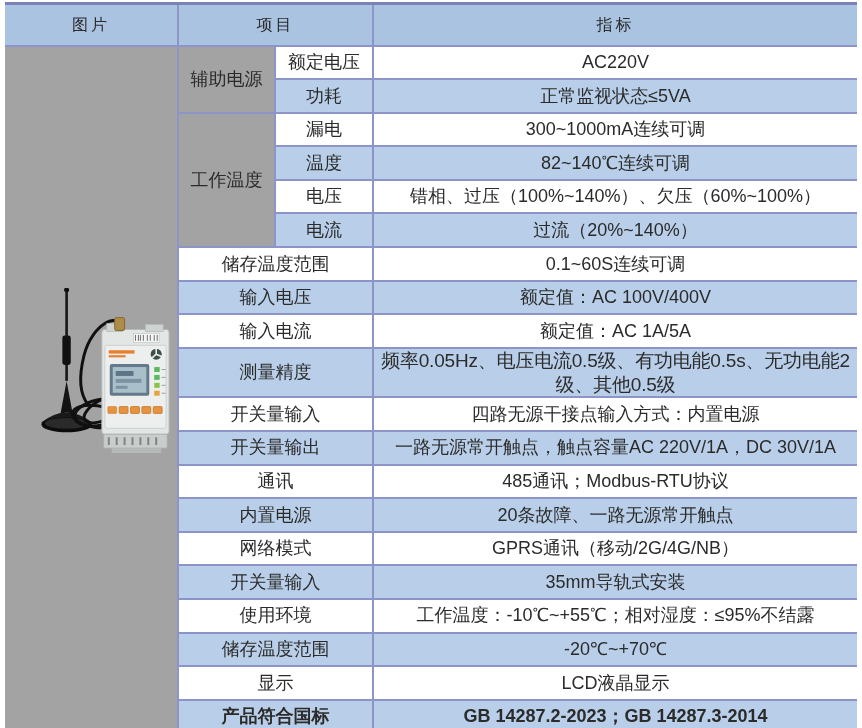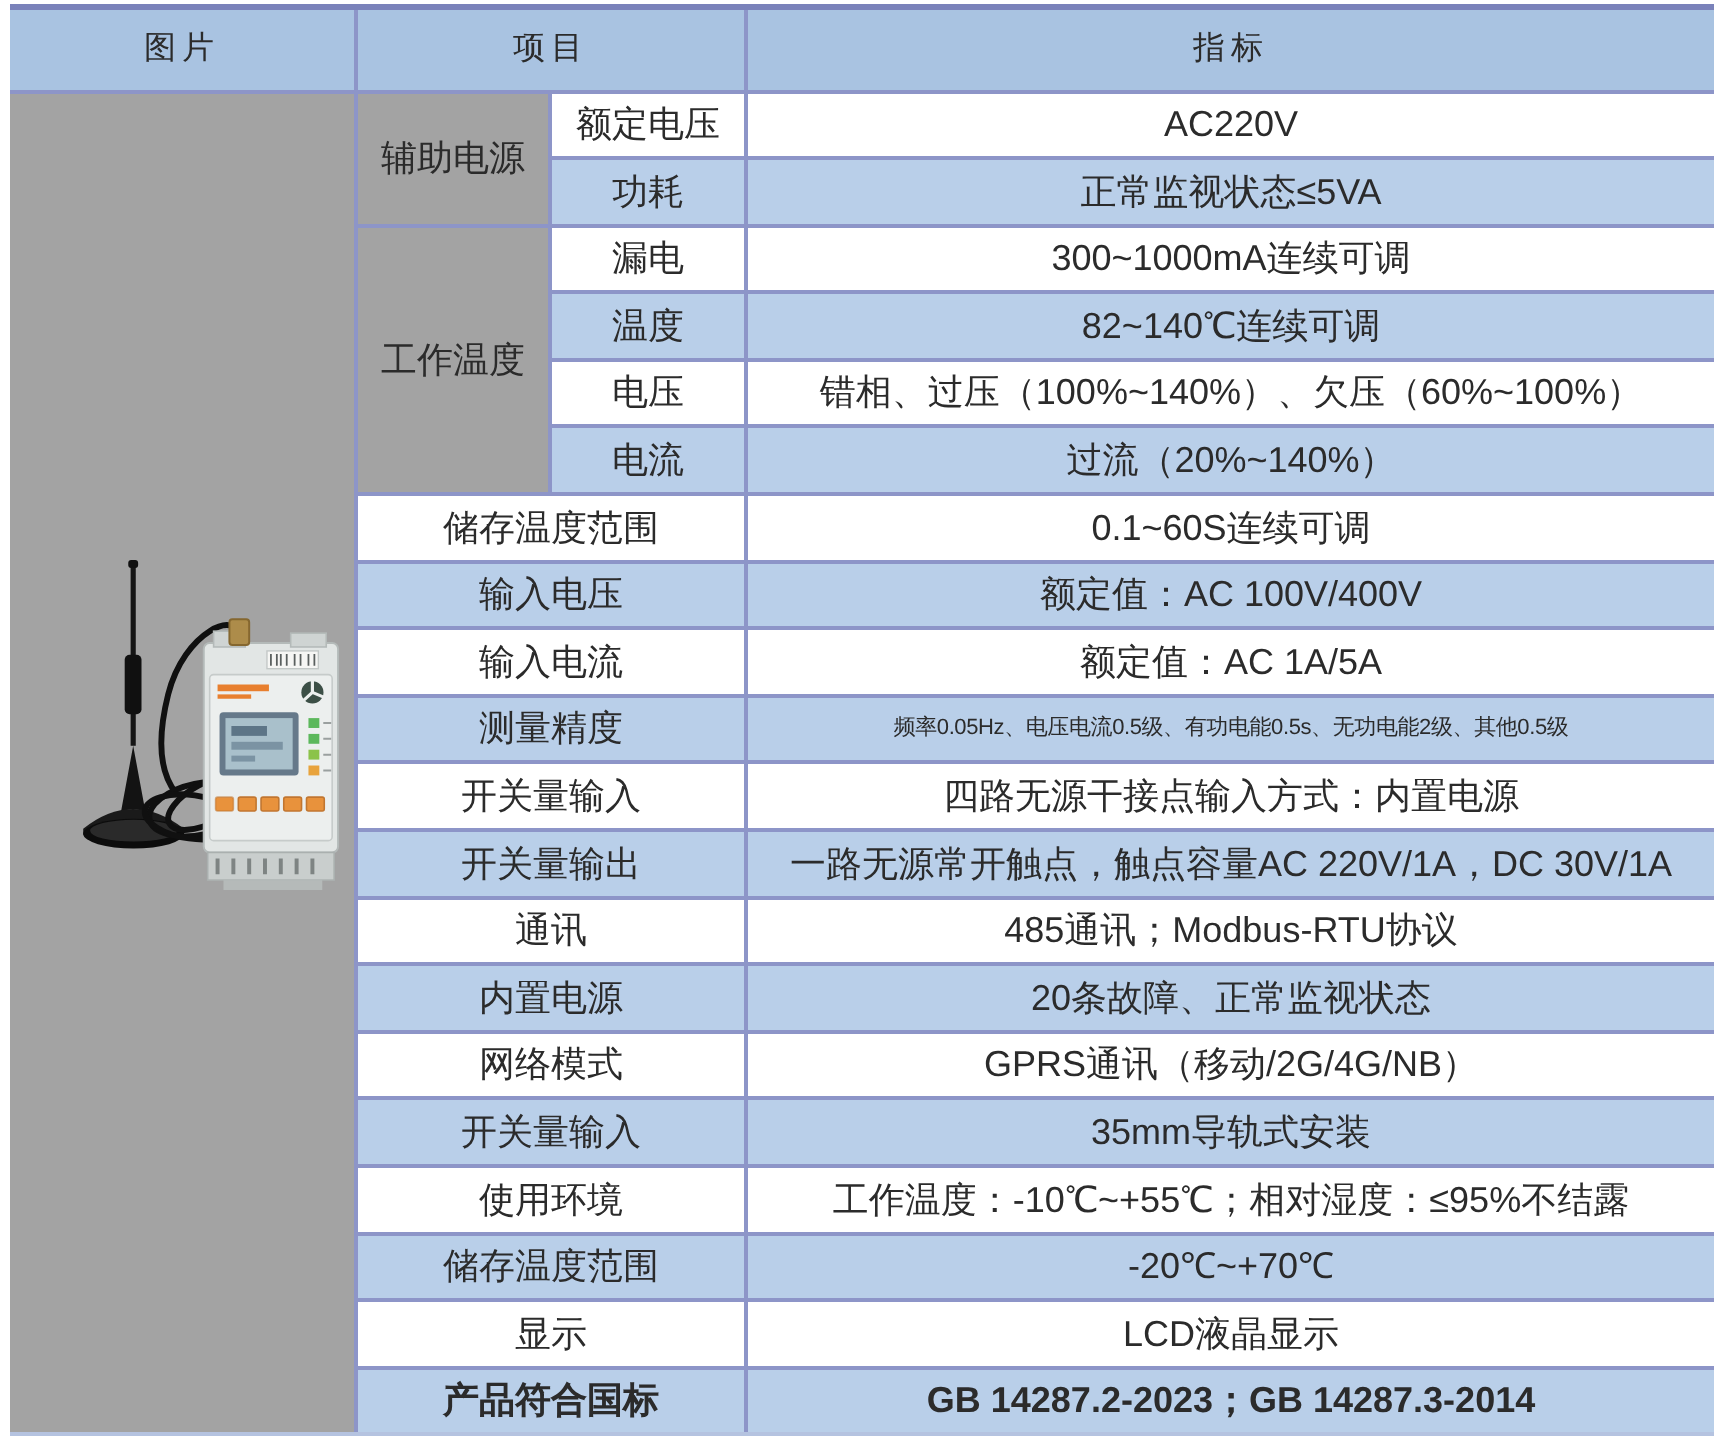"频率0.05Hz、电压电流0.5级、有功电能0.5s、无功电能2级、其他0.5级" .spec td.small { font-size: 11px -> 19px }
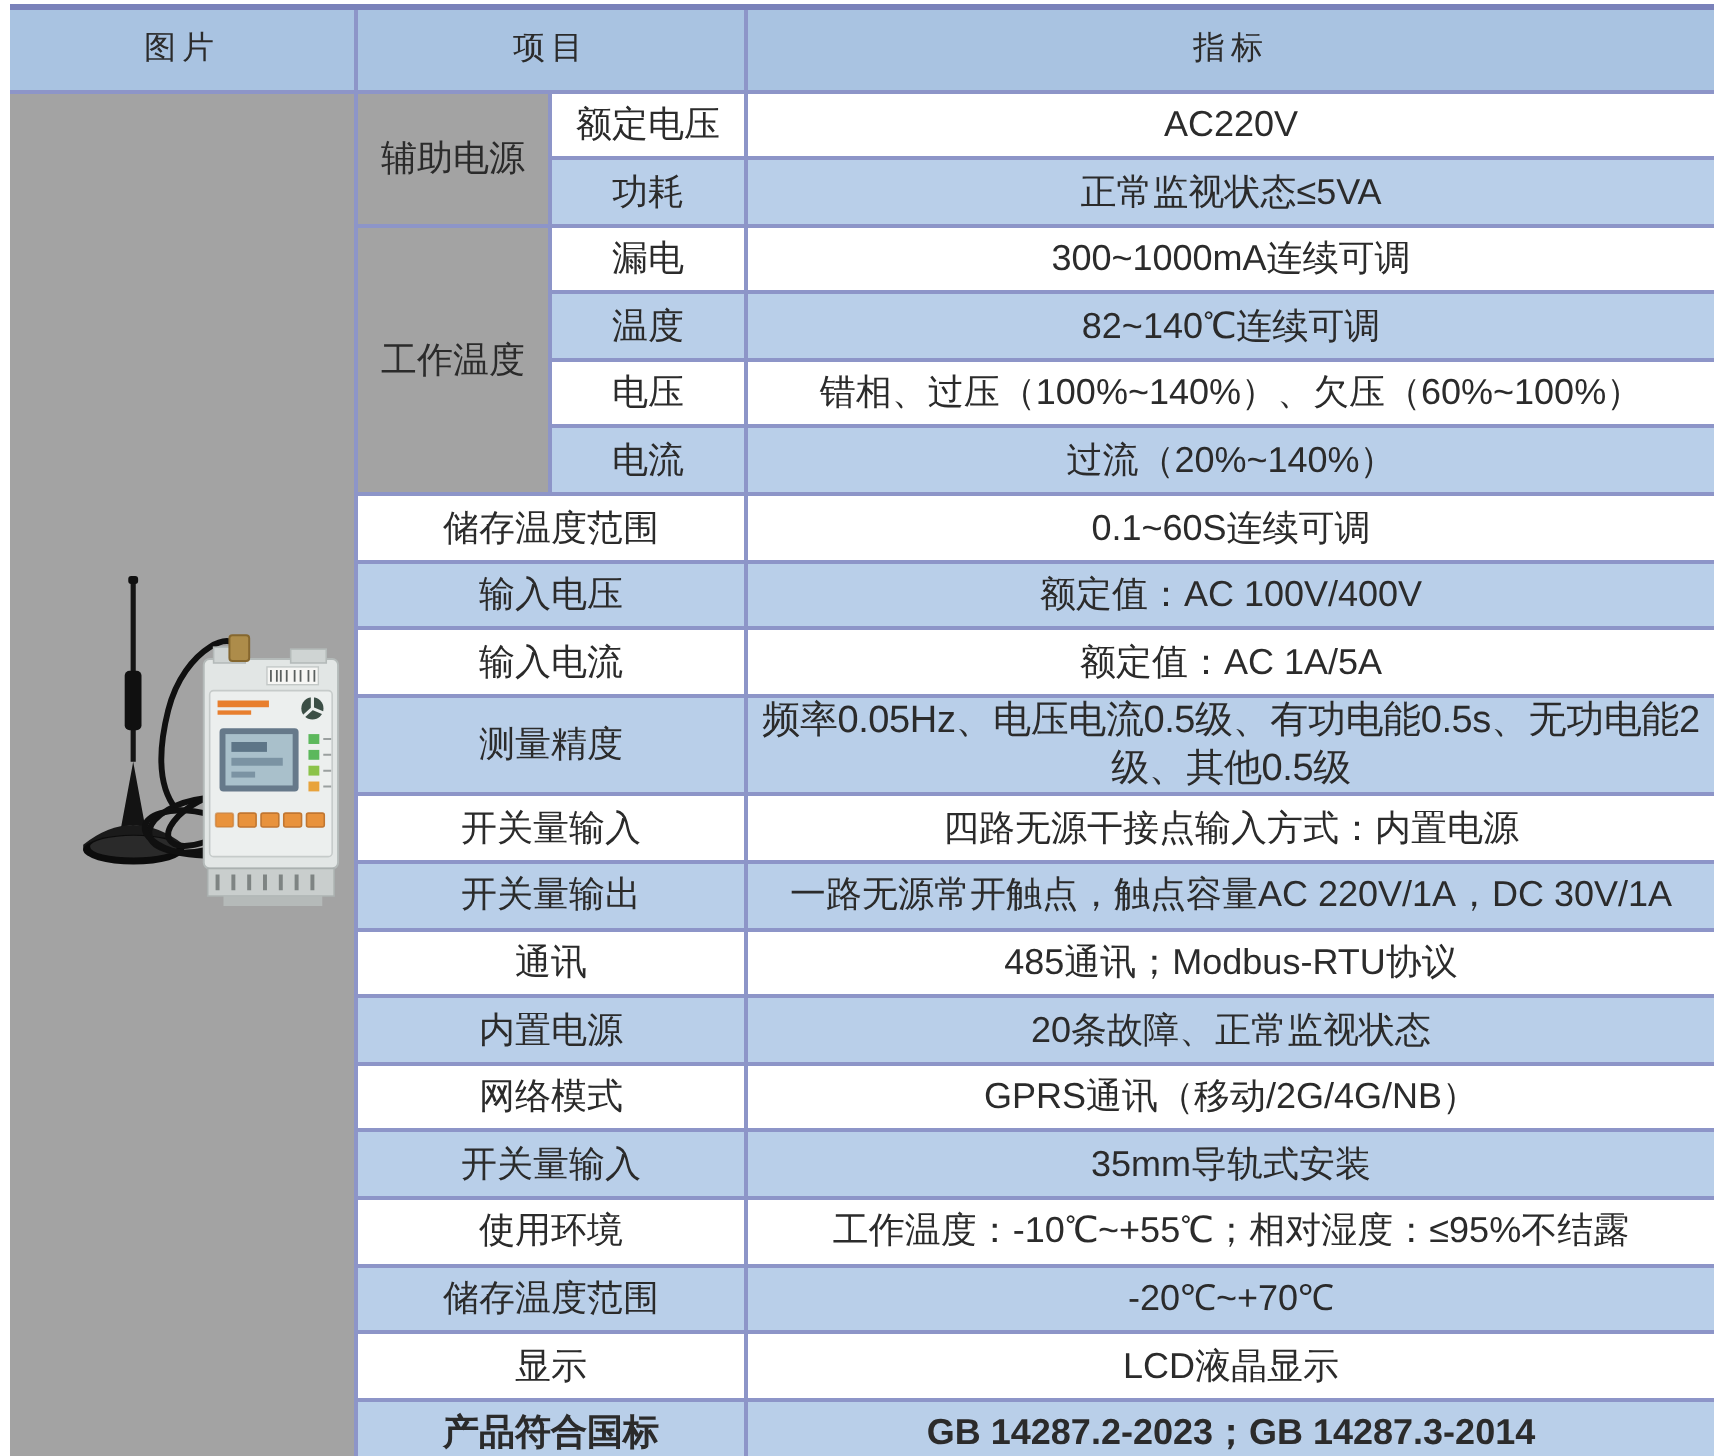"20条故障、正常监视状态" td.val { text: 正常监视状态 -> 一路无源常开触点 }
